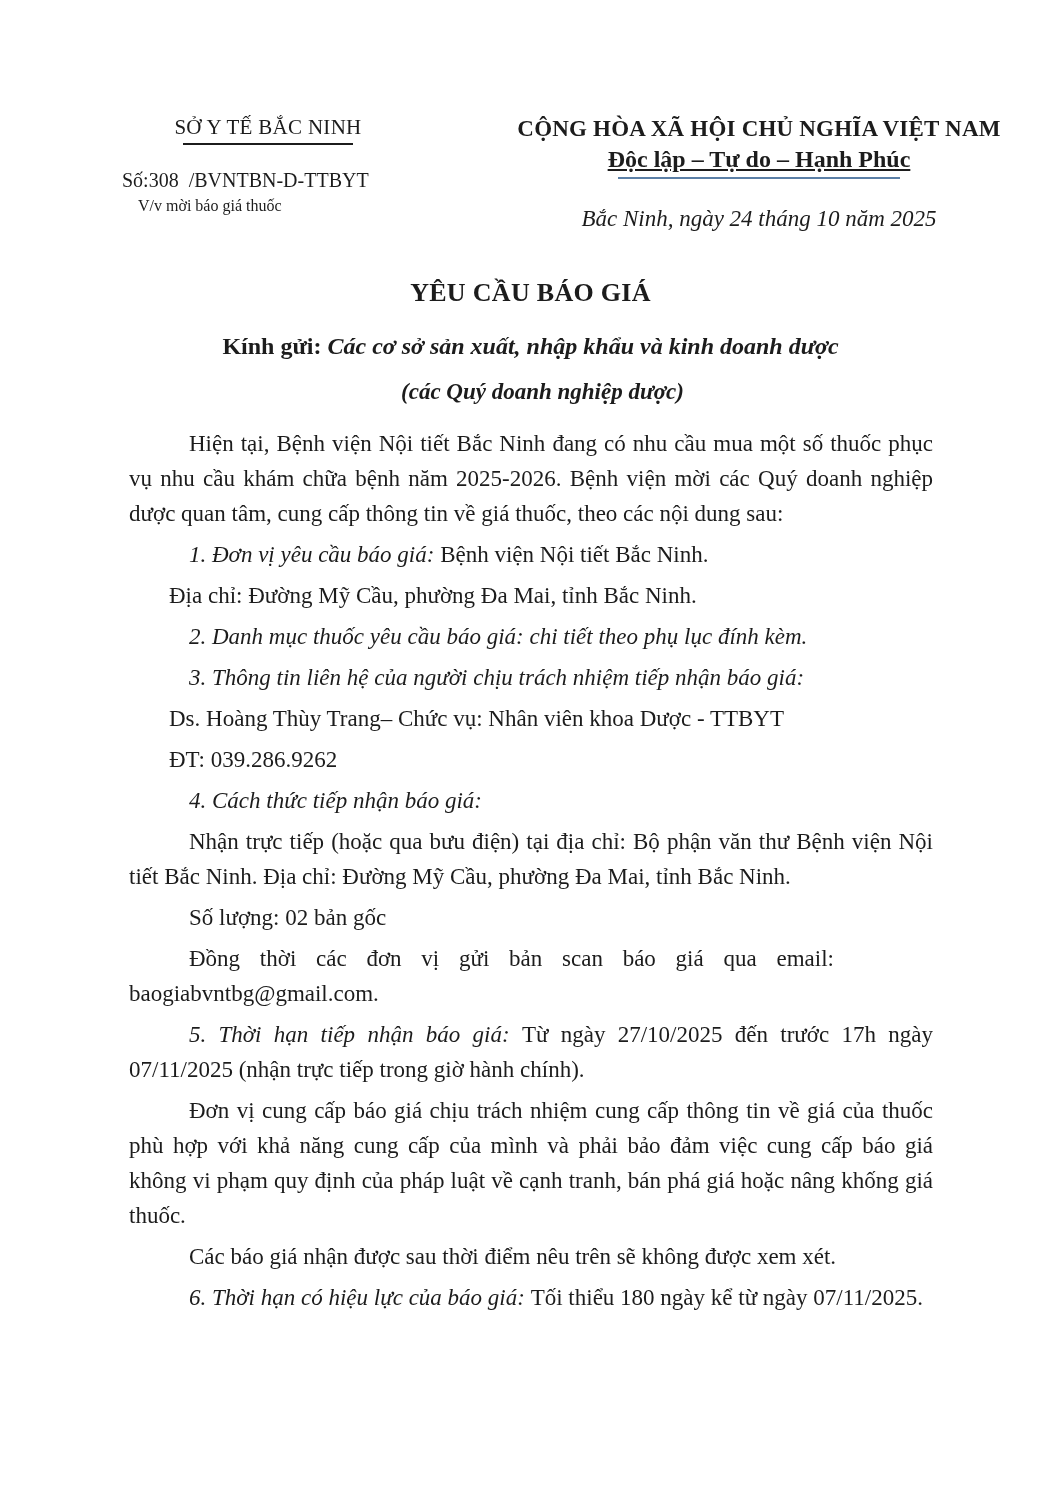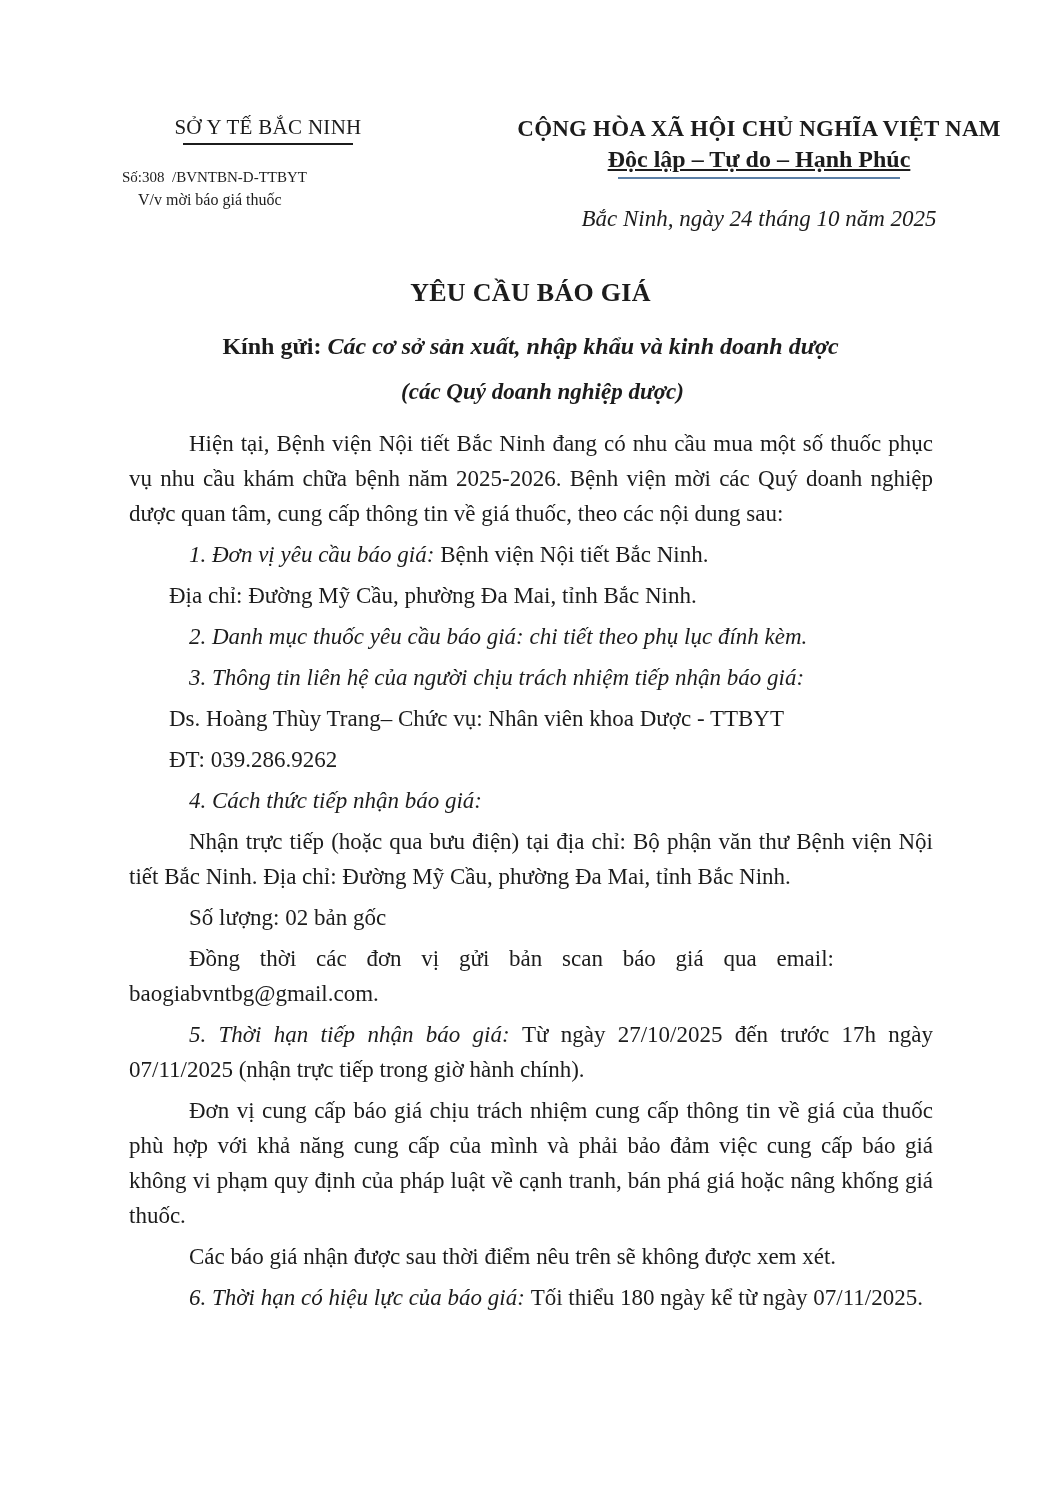"Số:308 /BVNTBN-D-TTBYT" .doc-number { font-size: 15px -> 20px }
